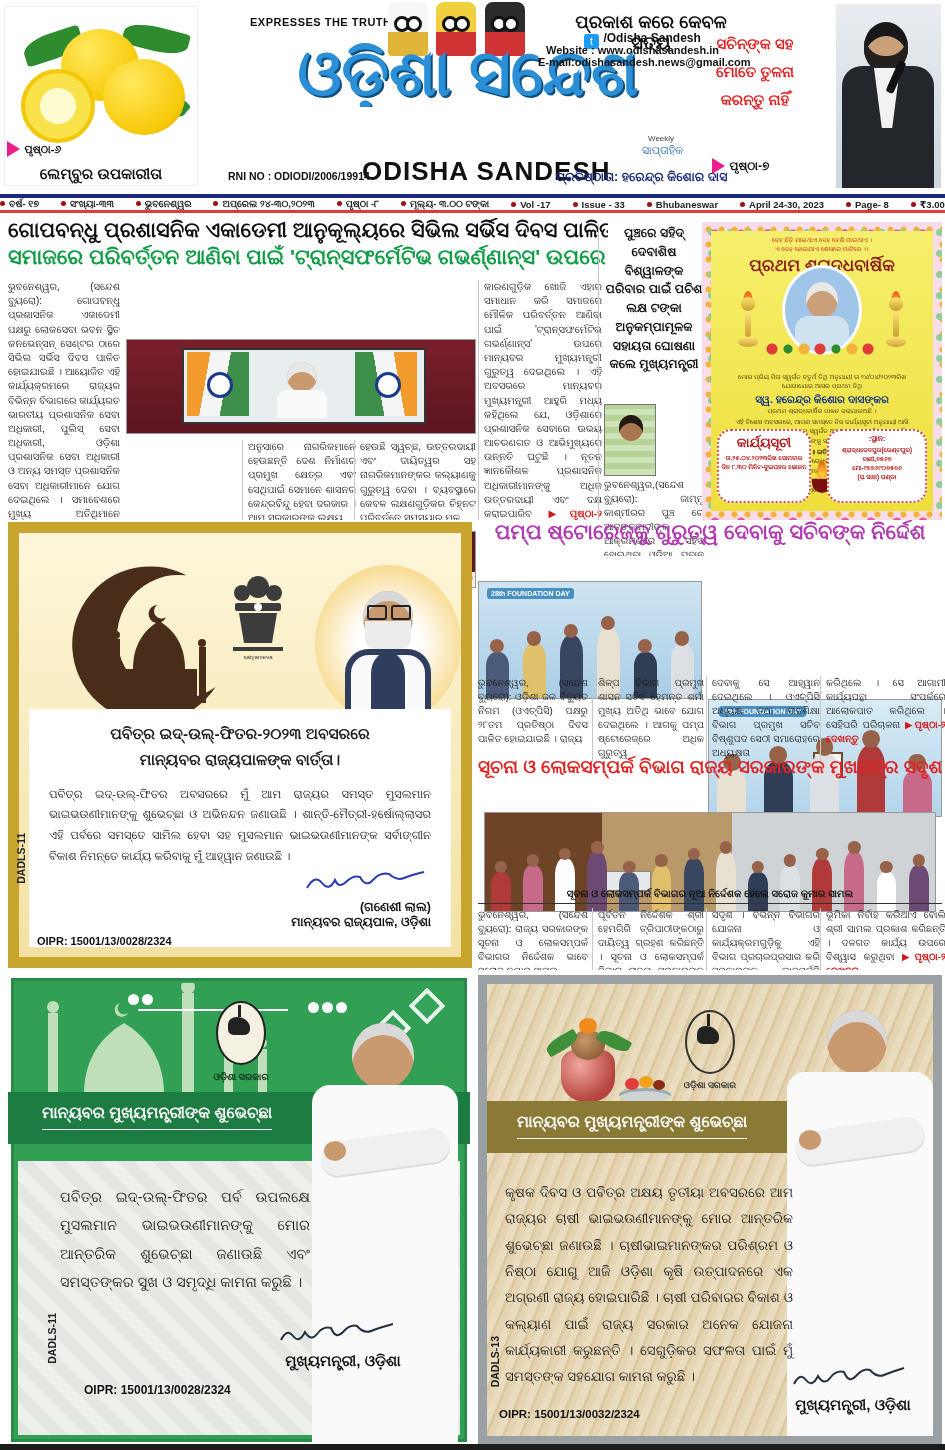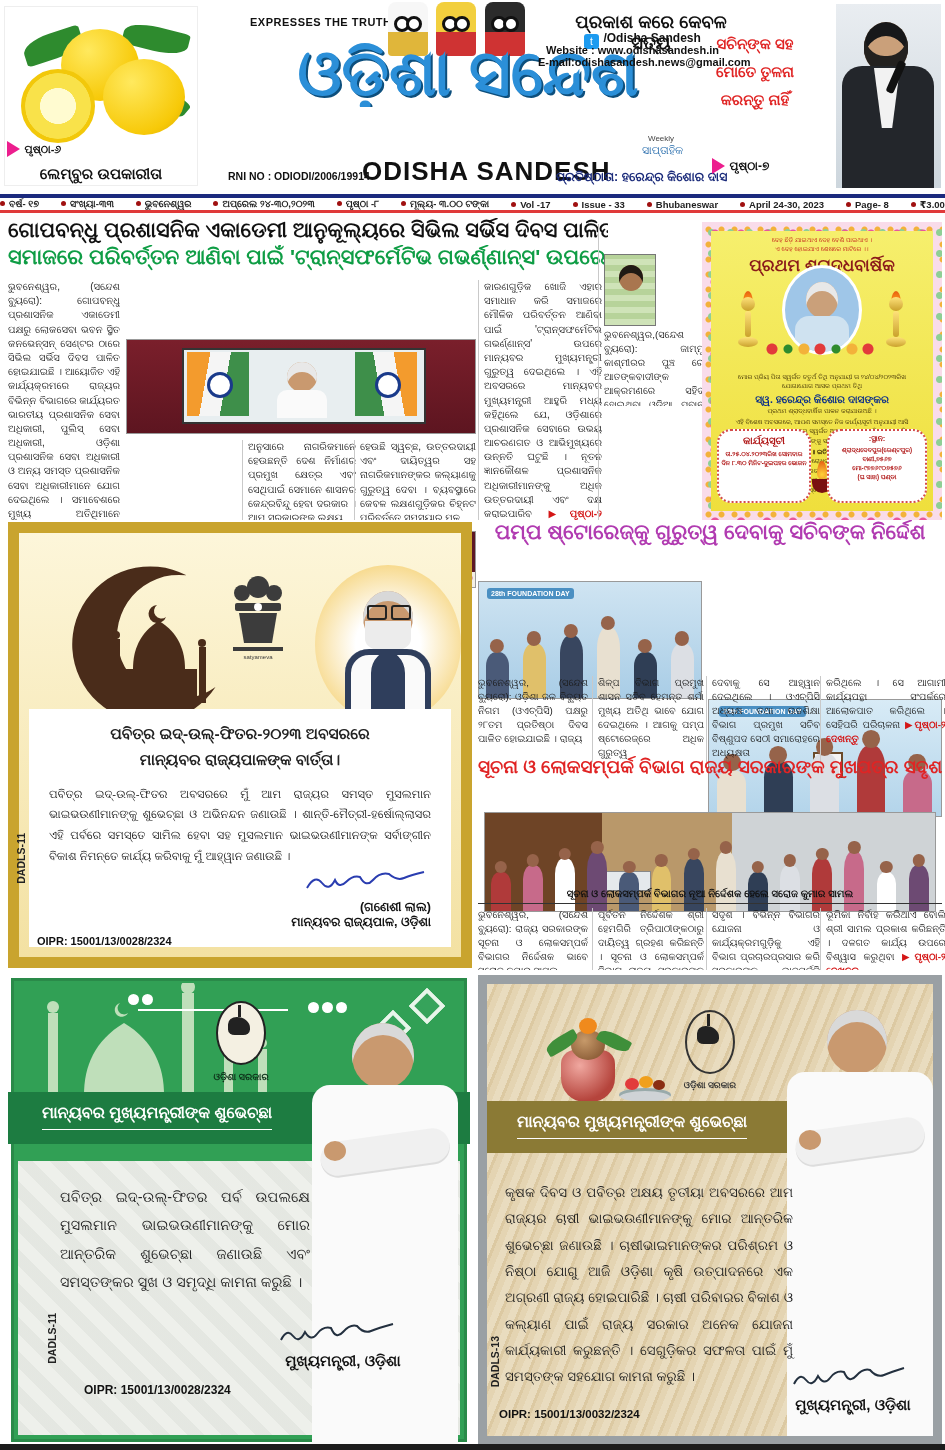"ପୁଞ୍ଚରେ ସହିଦ୍ ଦେବାଶିଷ ବିଶ୍ୱାଳଙ୍କ ପରିବାର" div.ctr { html: none -> <div>ପୁଞ୍ଚରେ ସହିଦ୍ ଦେବାଶିଷ ବିଶ୍ୱାଳଙ୍କ ପରିବାର ପାଇଁ ପଚିଶ ଲକ୍ଷ ଟଙ୍କା ଅନୁକମ୍ପାମୂଳକ ସହାୟତା ଘୋଷଣା କଲେ ମୁଖ୍ୟମନ୍ତ୍ରୀ</div> }
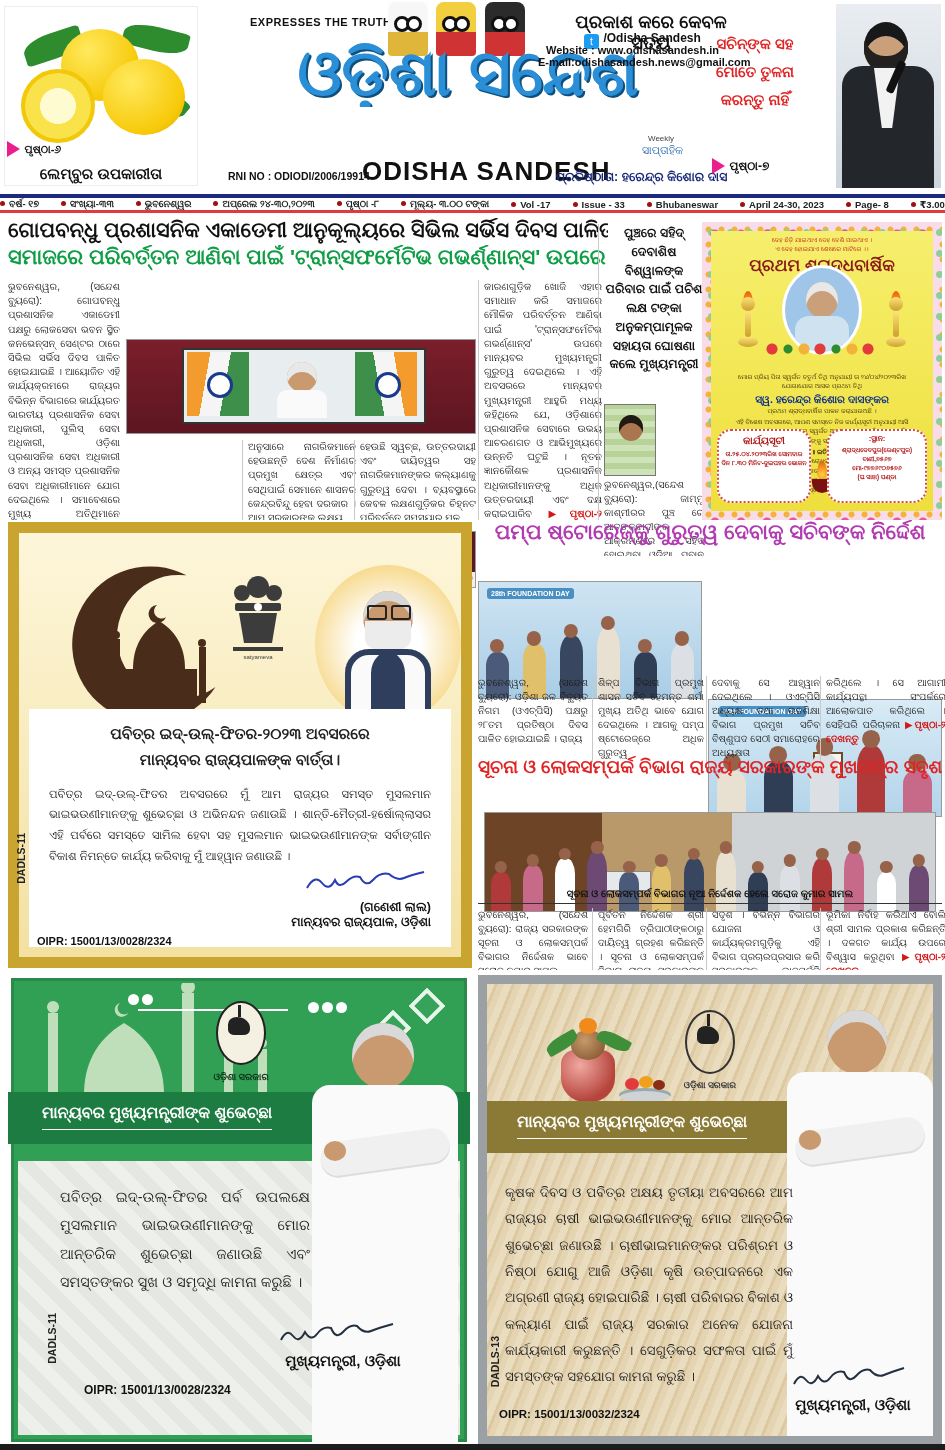"କାର୍ଯ୍ୟସୂଚୀ" div.b { font-size: 10px -> 13px }
